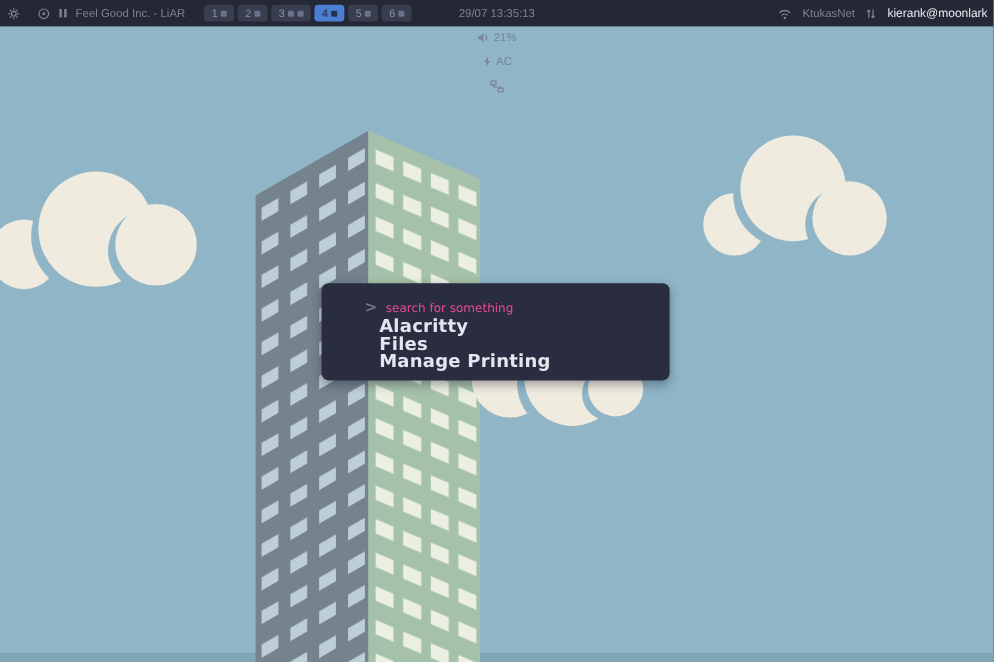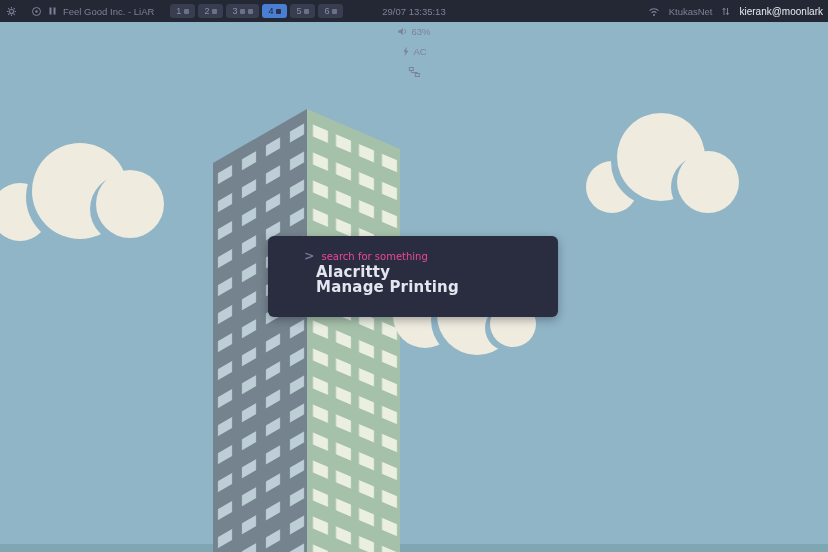"63%" span { text: 63% -> 21% }
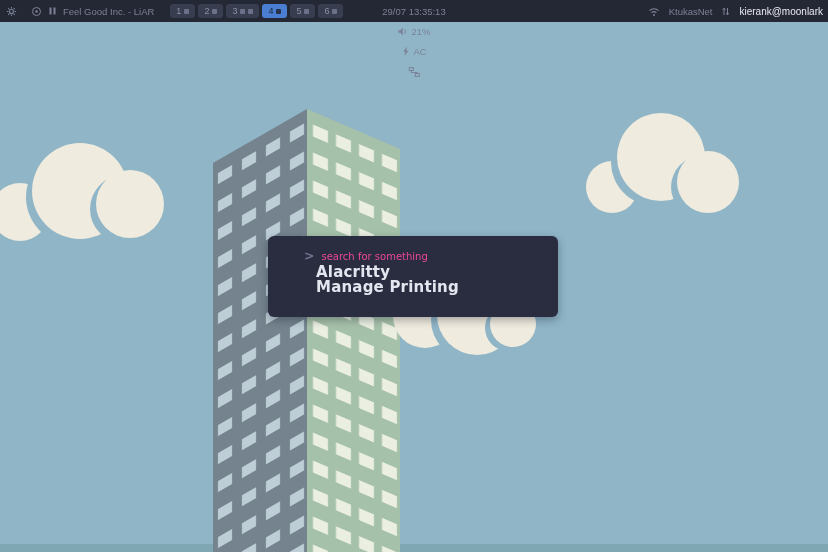"Files" div.l-item { html: none -> <div>Files</div> }
